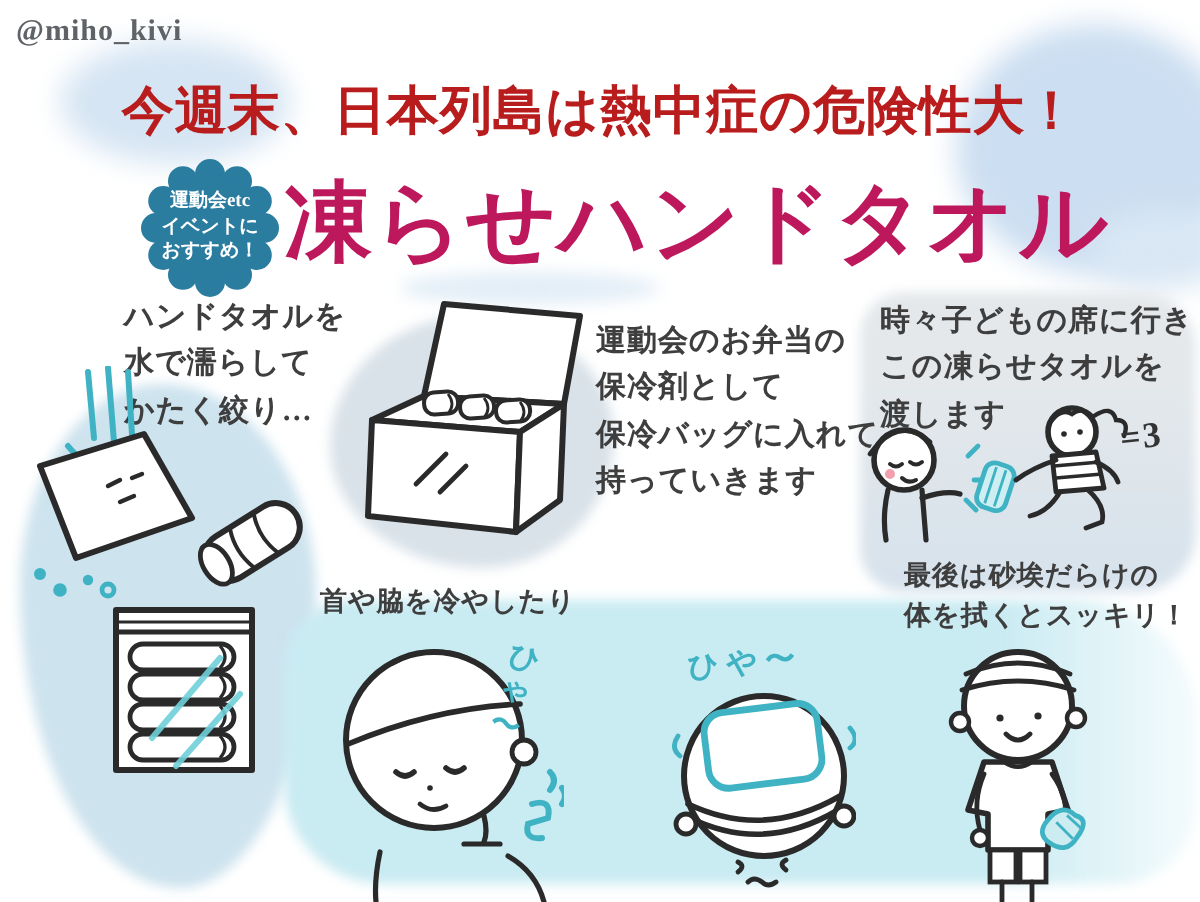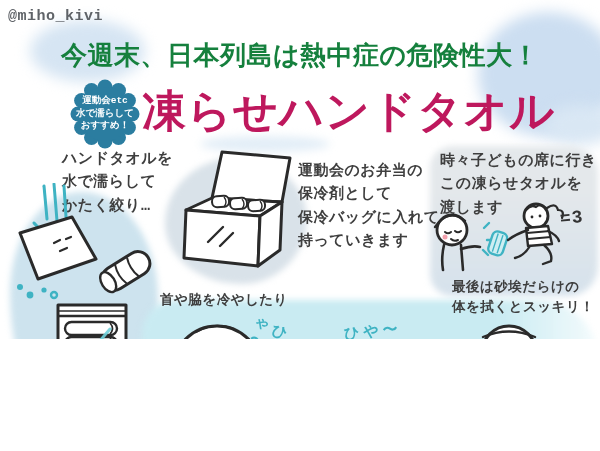"@miho_kivi" .canvas { font-family: Liberation Mono, monospace -> Liberation Serif, serif; height: 339px -> 451px }
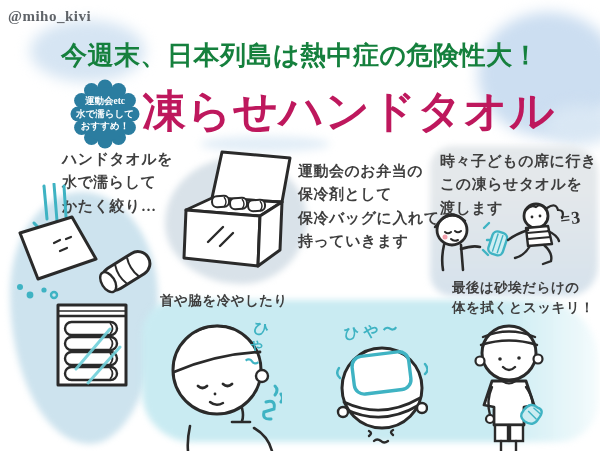"今週末、日本列島は熱中症の危険性大！" .headline { color: #15803d -> #b91c1c }
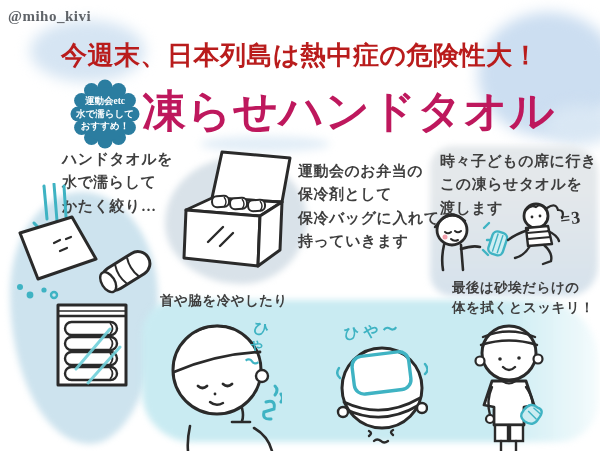"運動会etc" div.badge-text { text: 水で濡らして -> イベントに }
